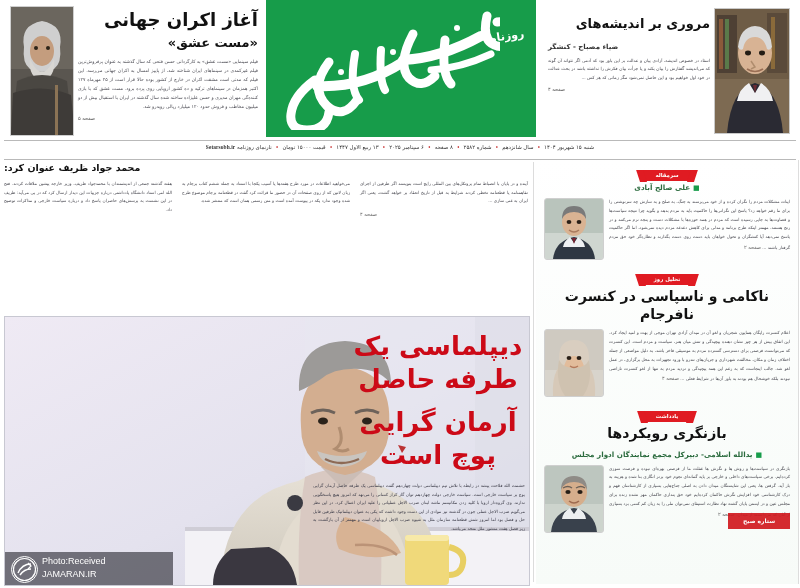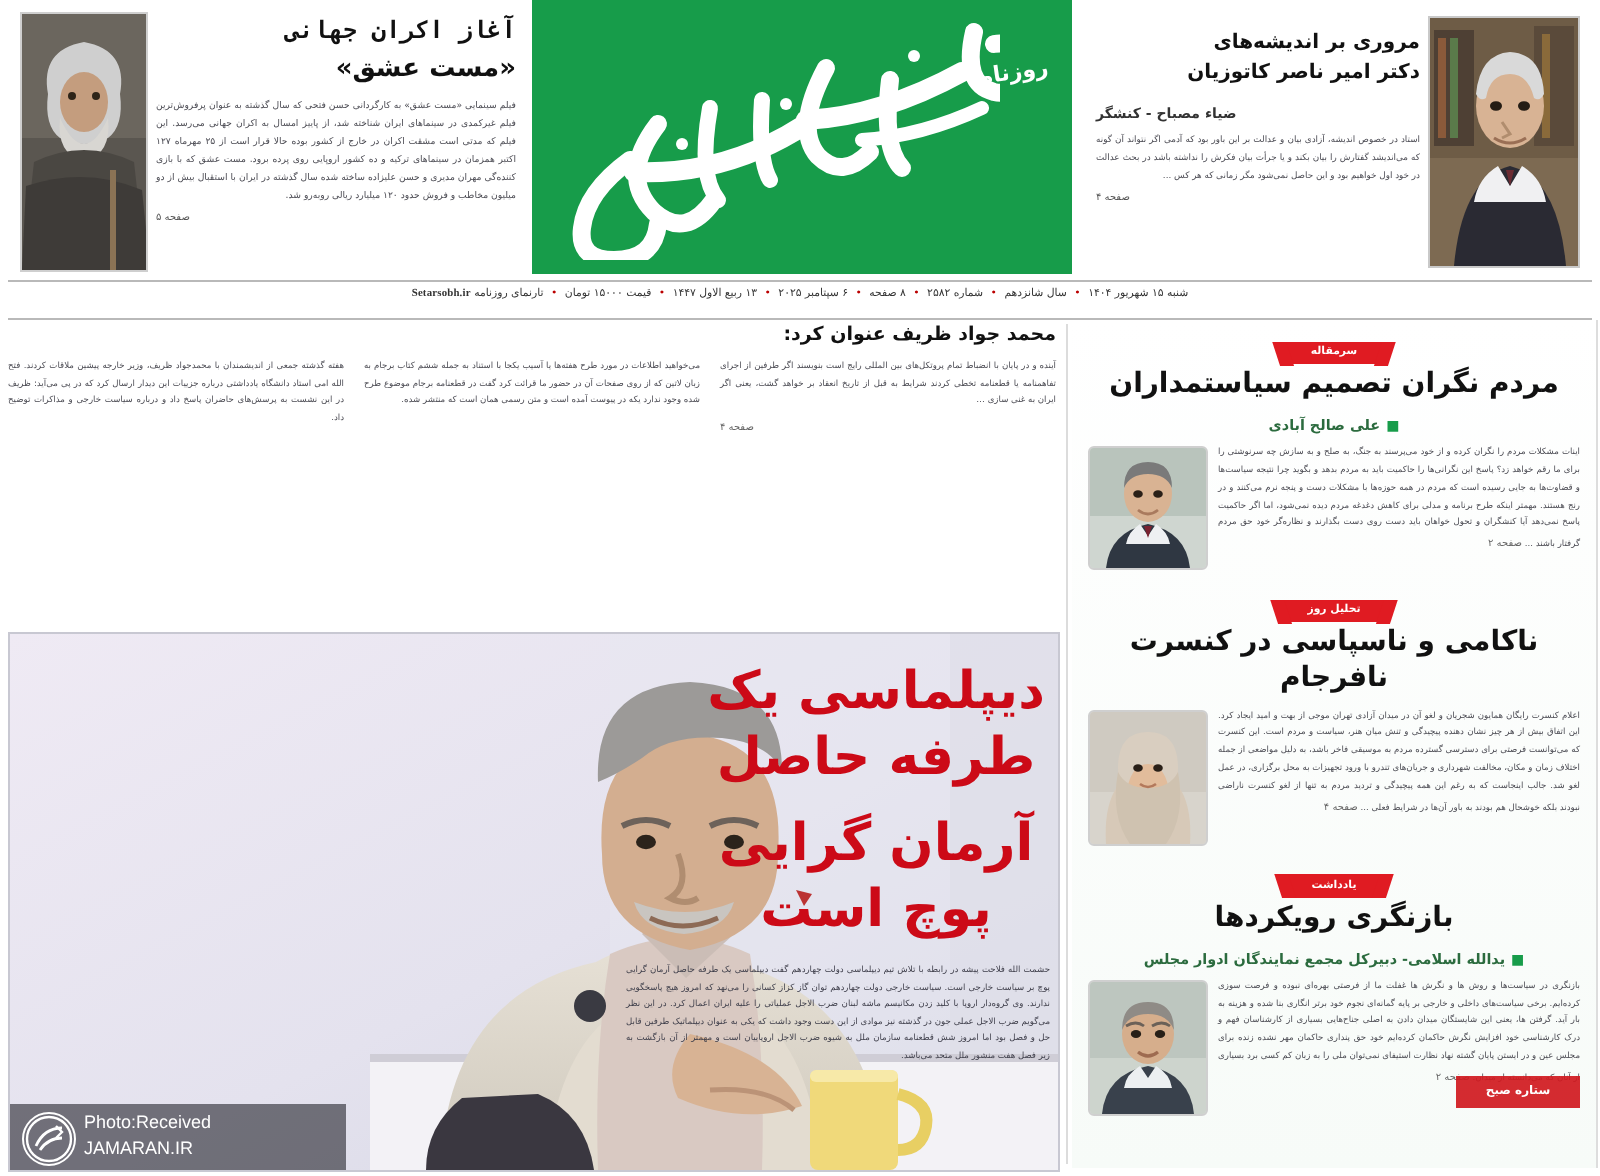"آغاز اکران جهانی" .tl-h1 { font-family: Liberation Mono, monospace -> none; font-size: 12px -> 18px }
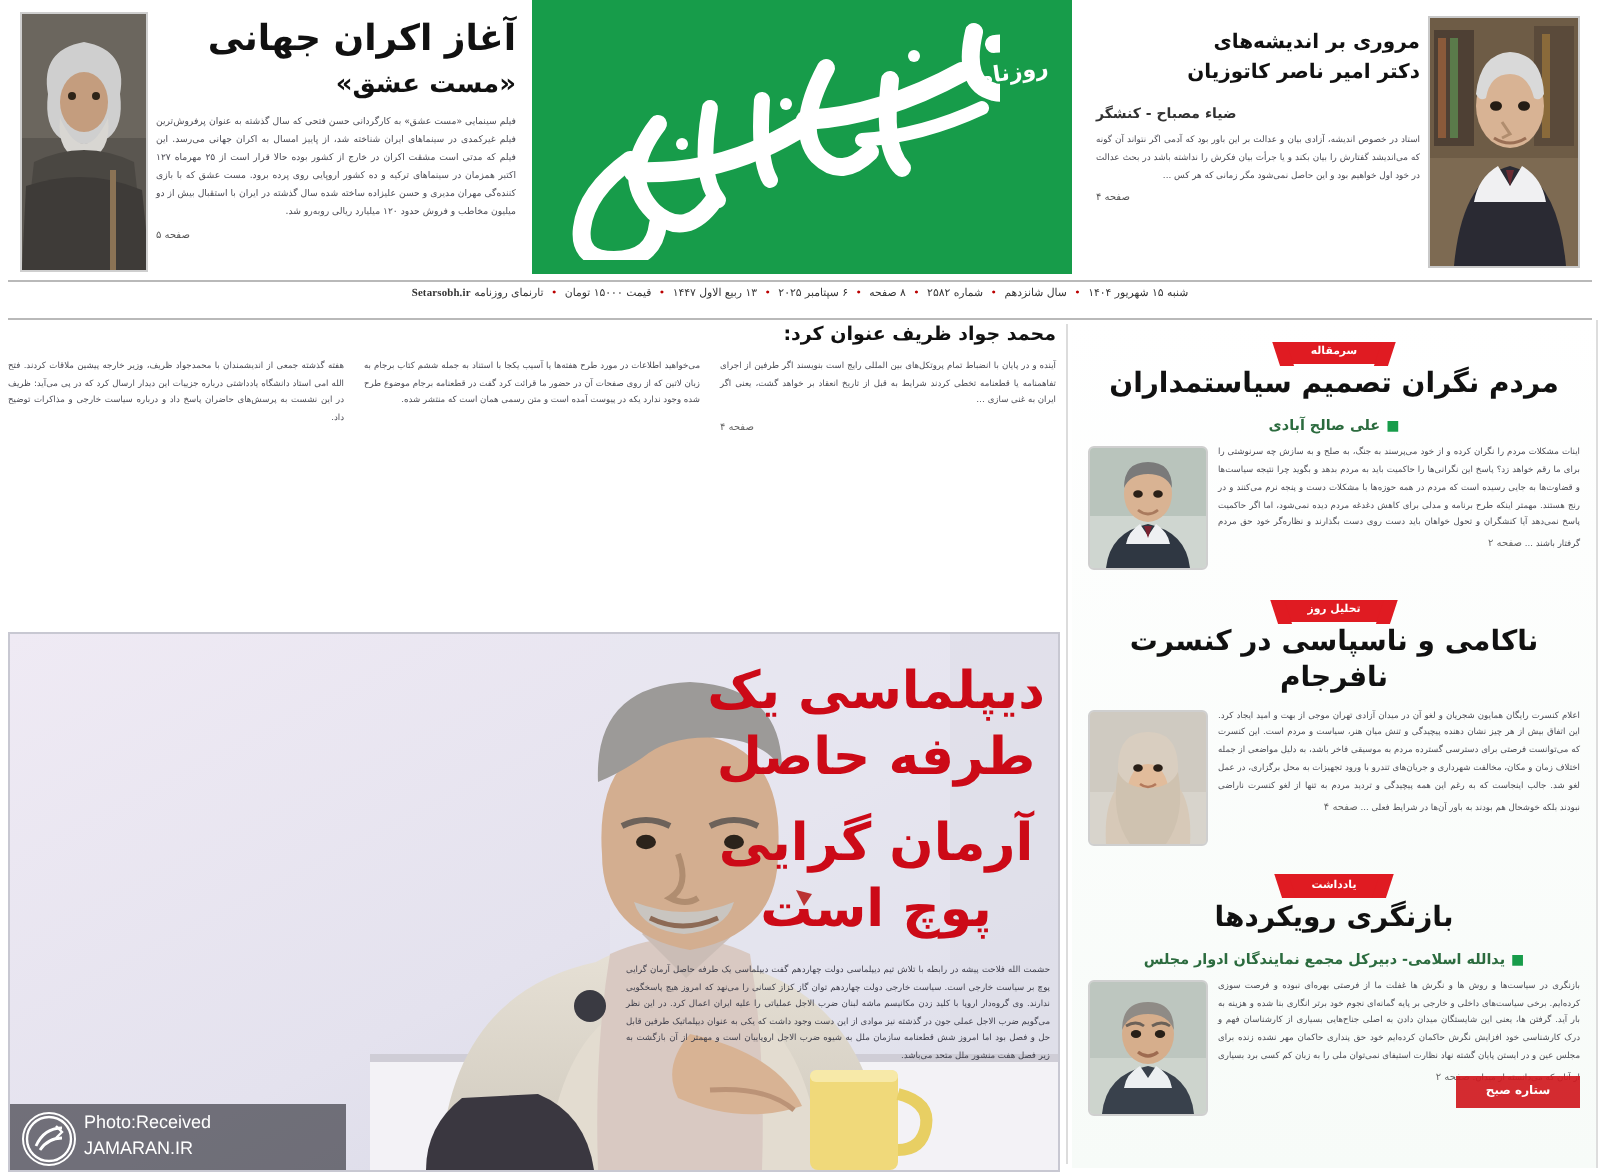"مروری بر اندیشه‌های" .tr-h1 { font-size: 10px -> 13px }
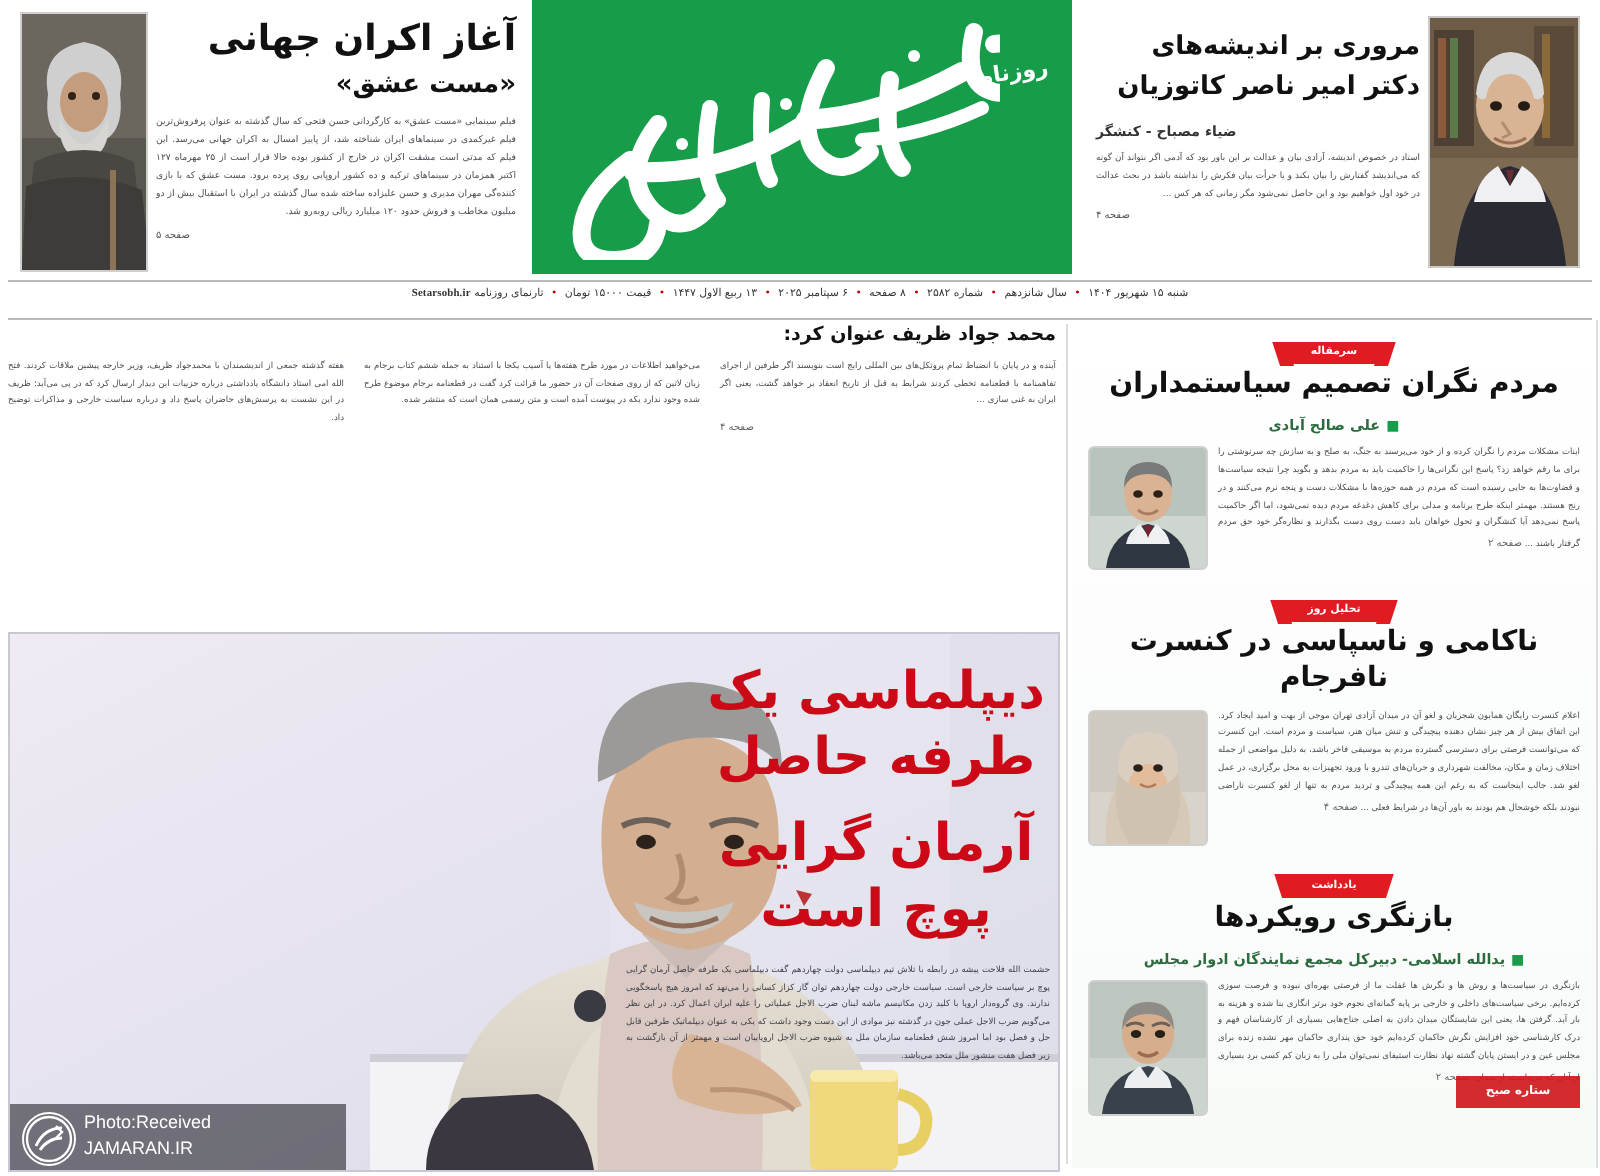"دکتر امیر ناصر کاتوزیان" div.tr-h1 { html: <div>دکتر امیر ناصر کاتوزیان</div> -> none }
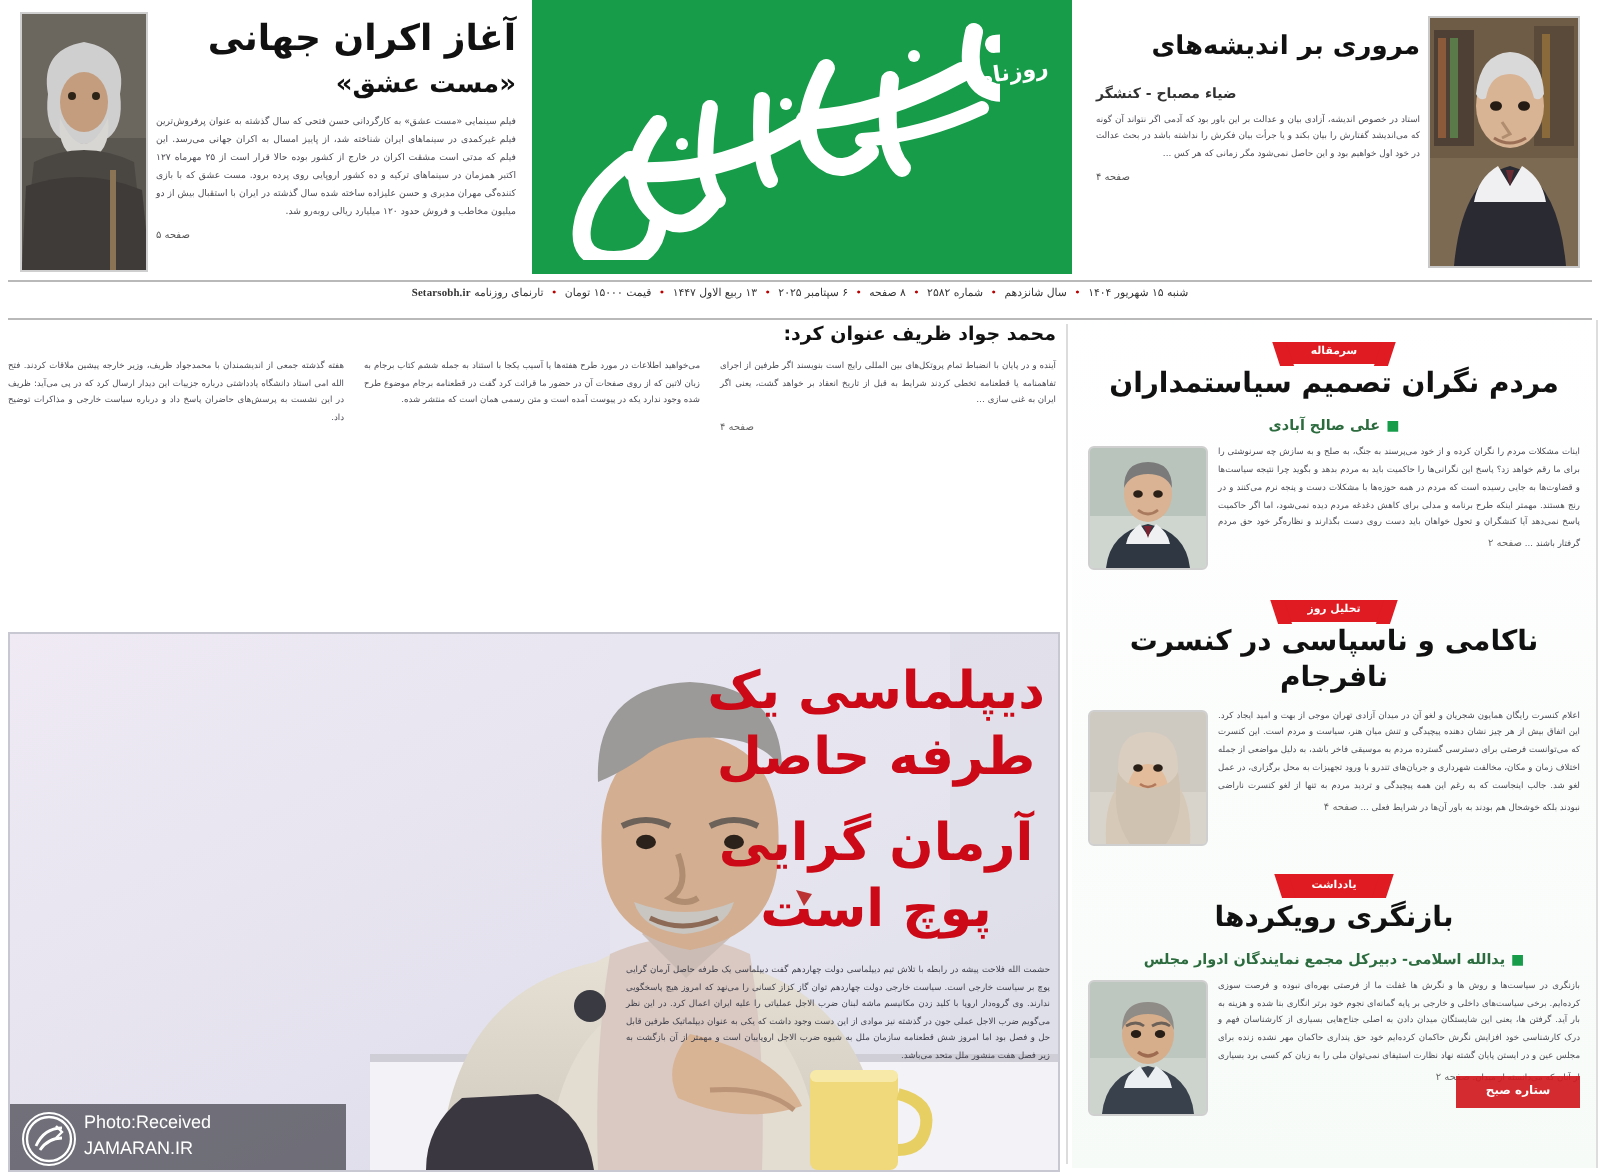"محمد جواد ظریف عنوان کرد:" .lead-kicker { text-align: right -> left }
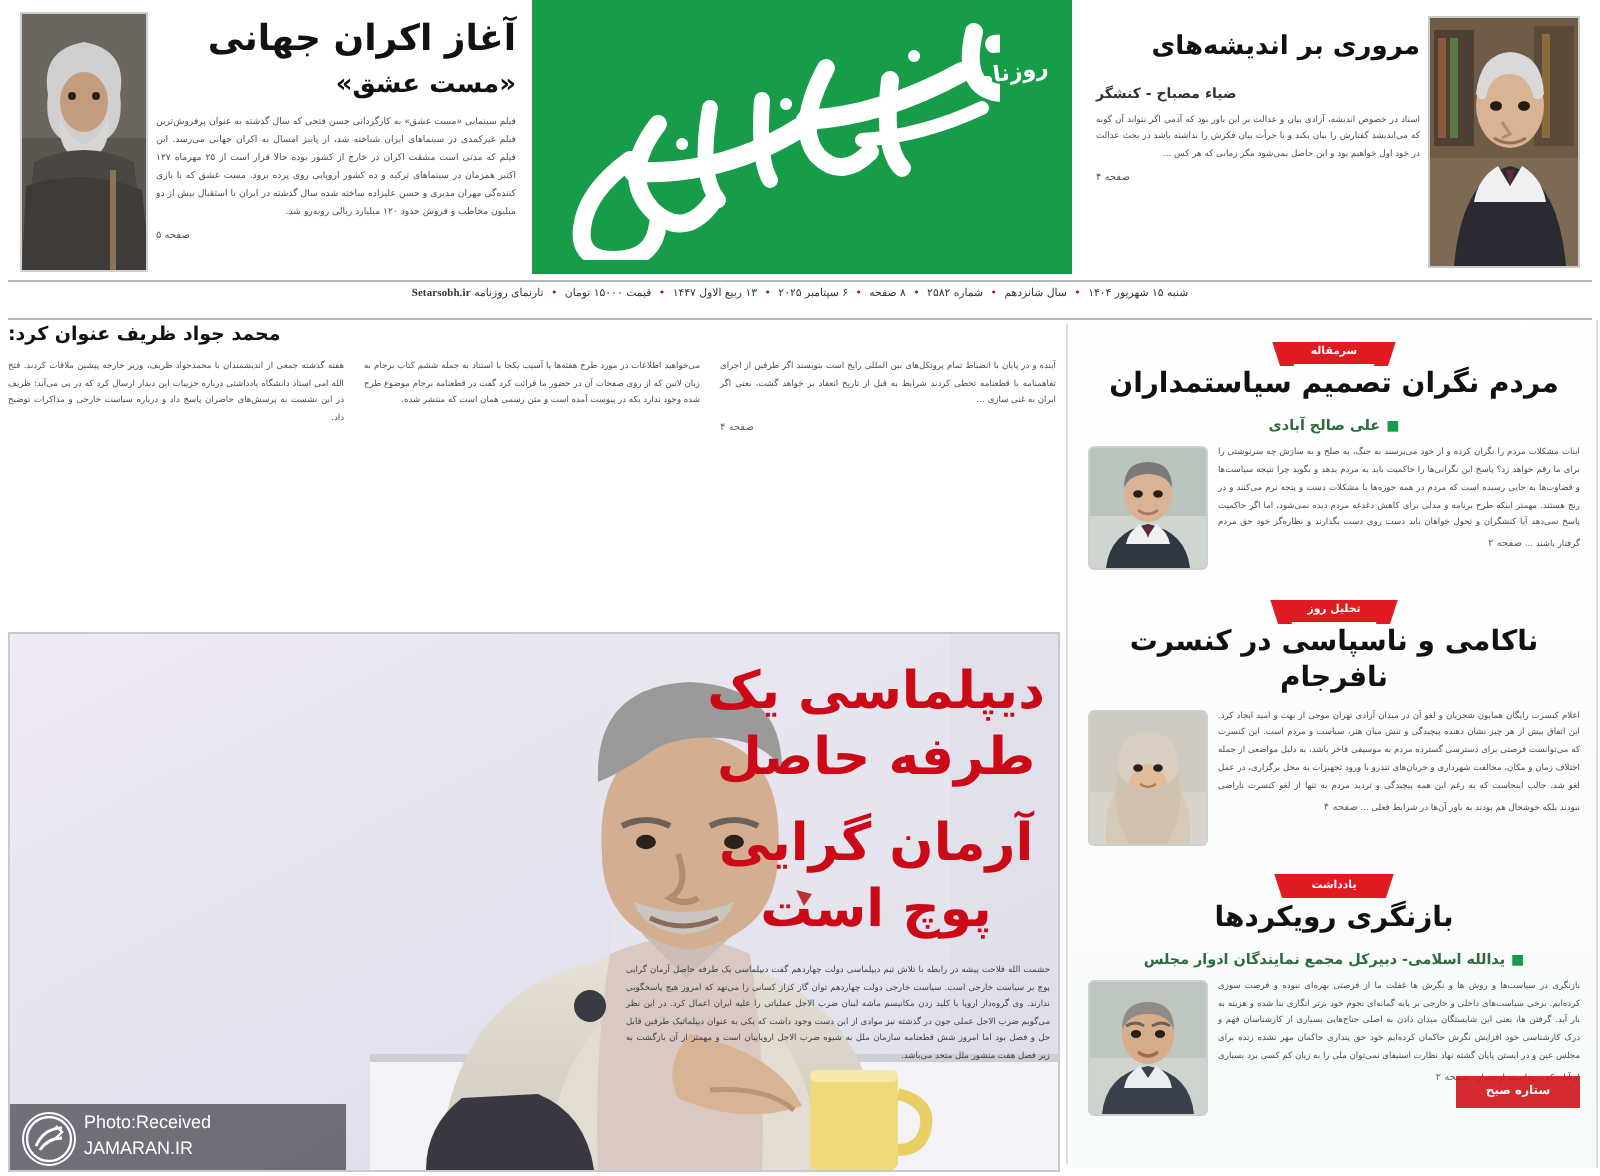"مردم نگران تصمیم سیاستمداران" div.rail-title { html: <div>مردم نگران تصمیم سیاستمداران</div> -> none }
